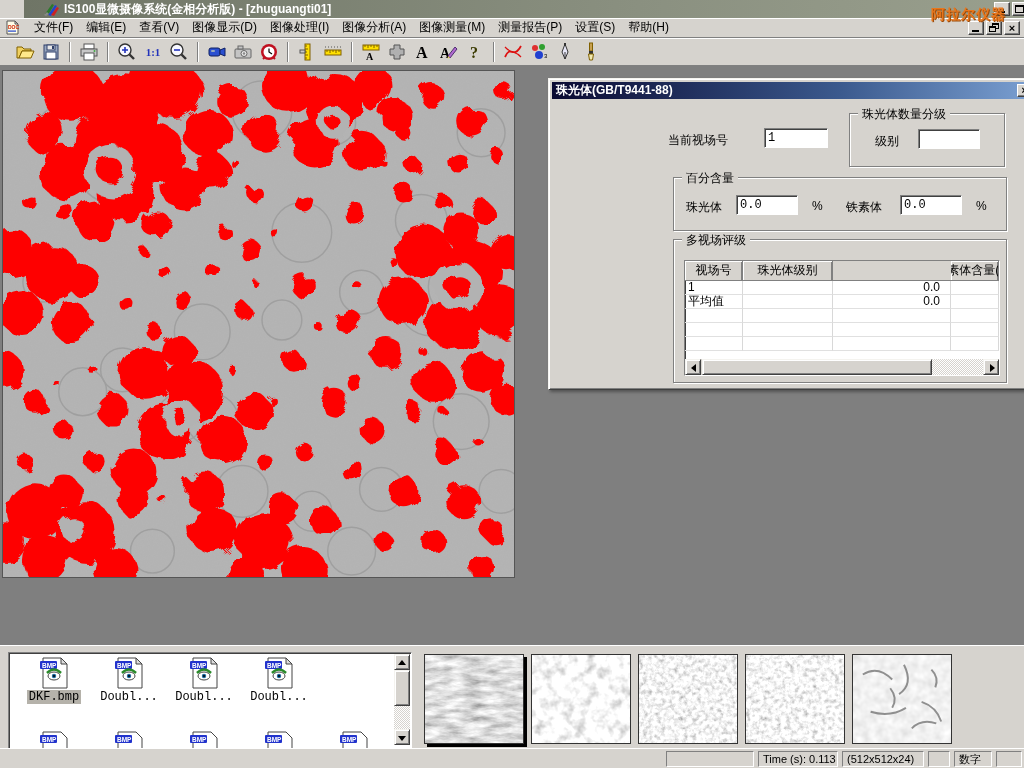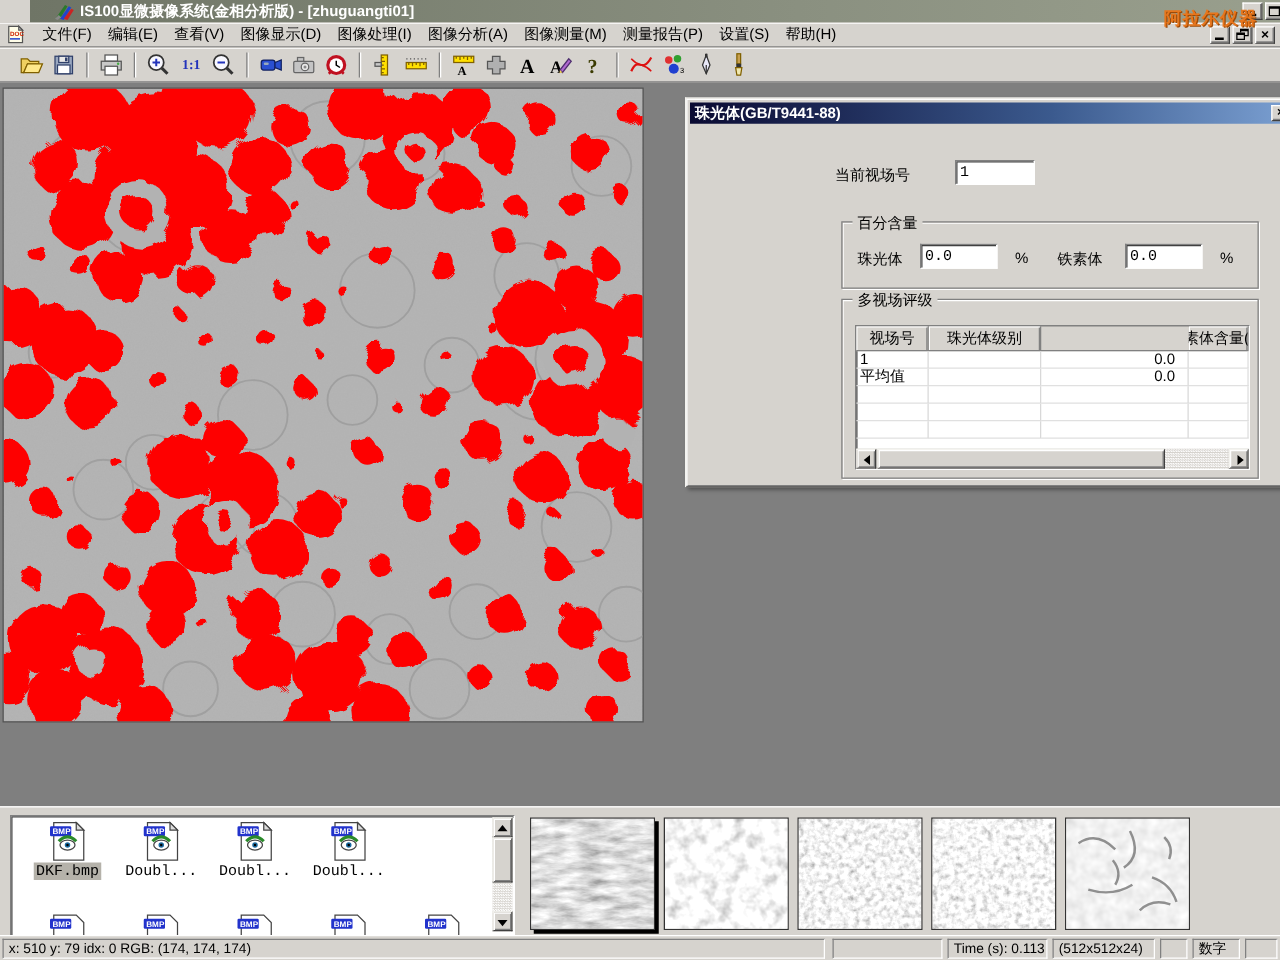"珠光体数量分级" div.groupbox { html: none -> <div> <span>珠光体数量分级</span> <span>级别</span> <input> </div> }
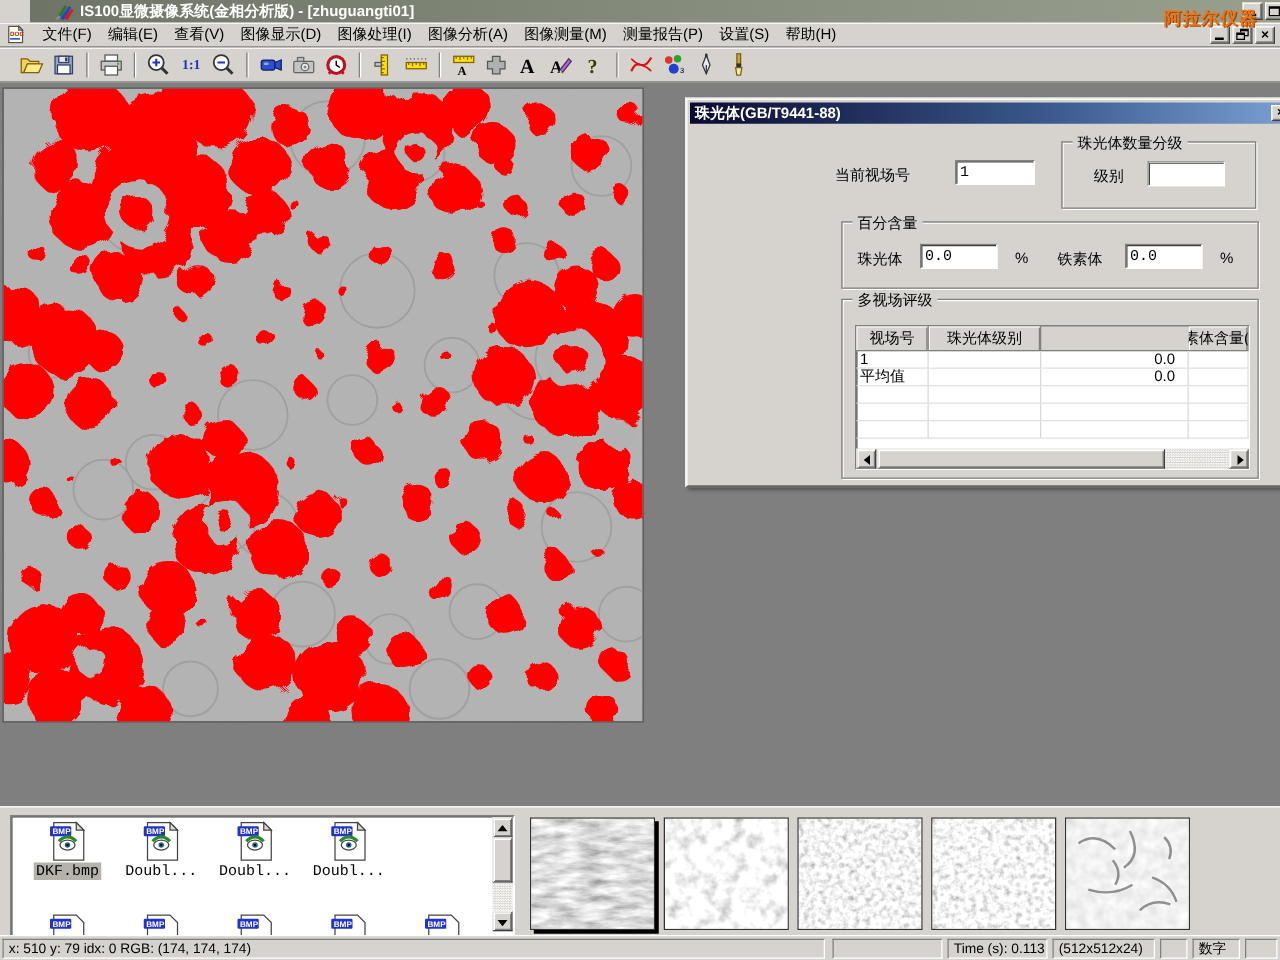"x: 510 y: 79 idx:" div.spanel { html: <div>x: 510 y: 79 idx: 0 RGB: (174, 174, 174)</div> -> none }
